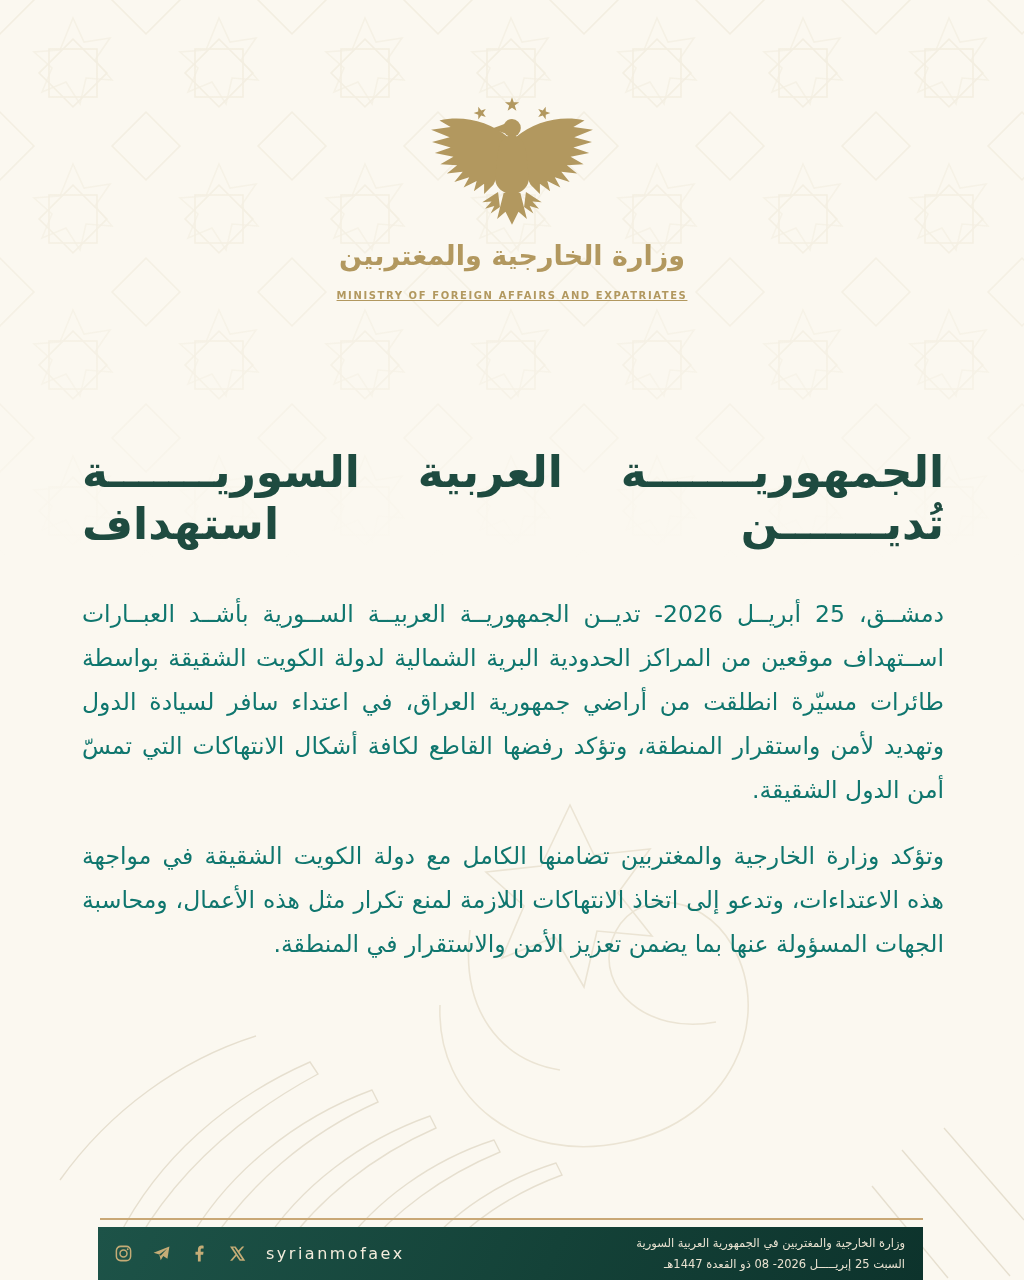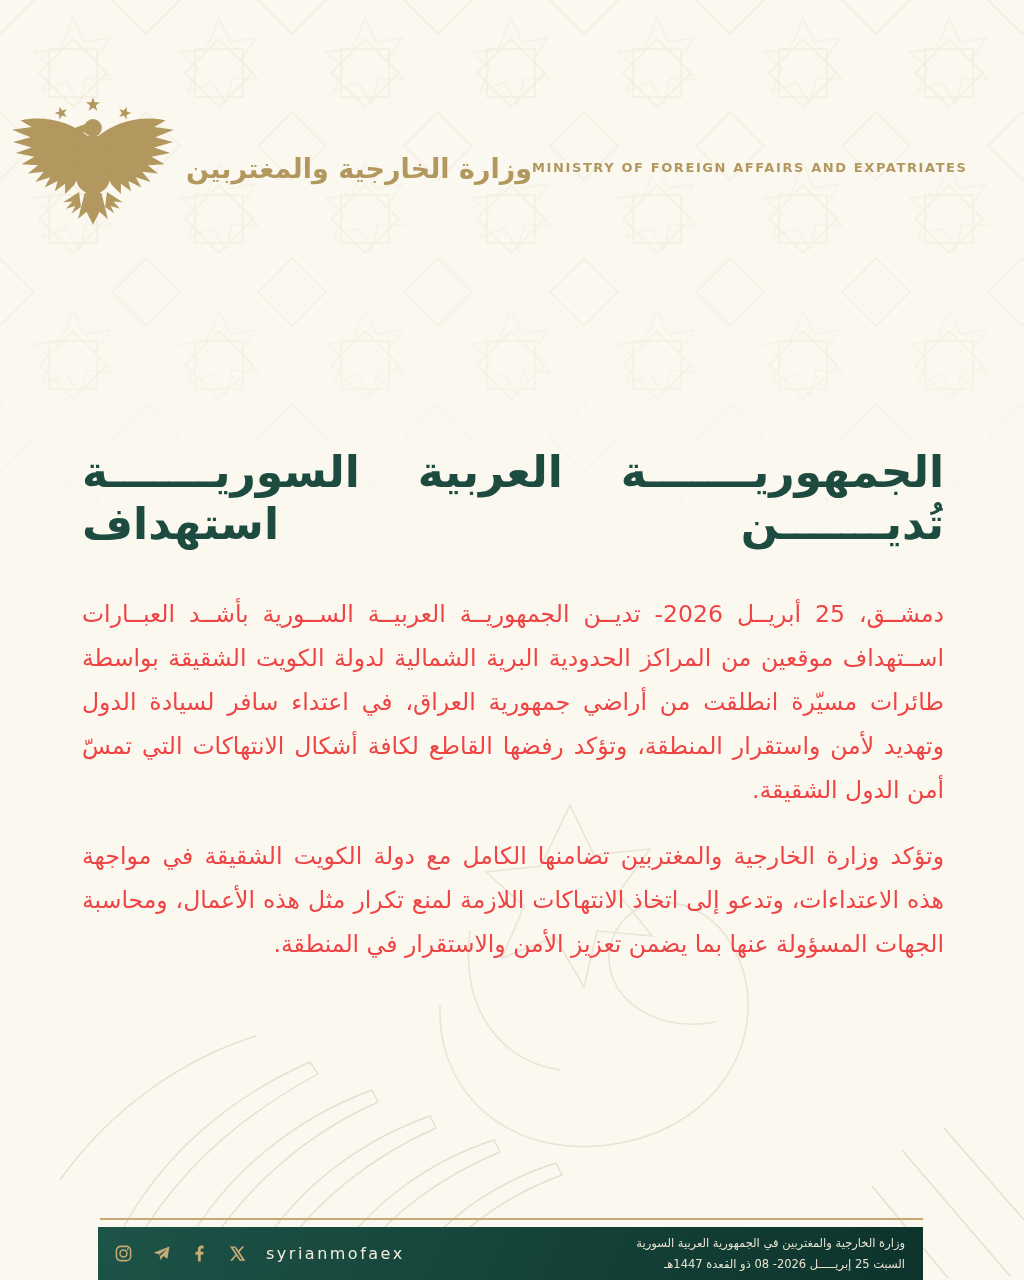"وزارة الخارجية والمغتربين" .logo { flex-direction: row -> column }
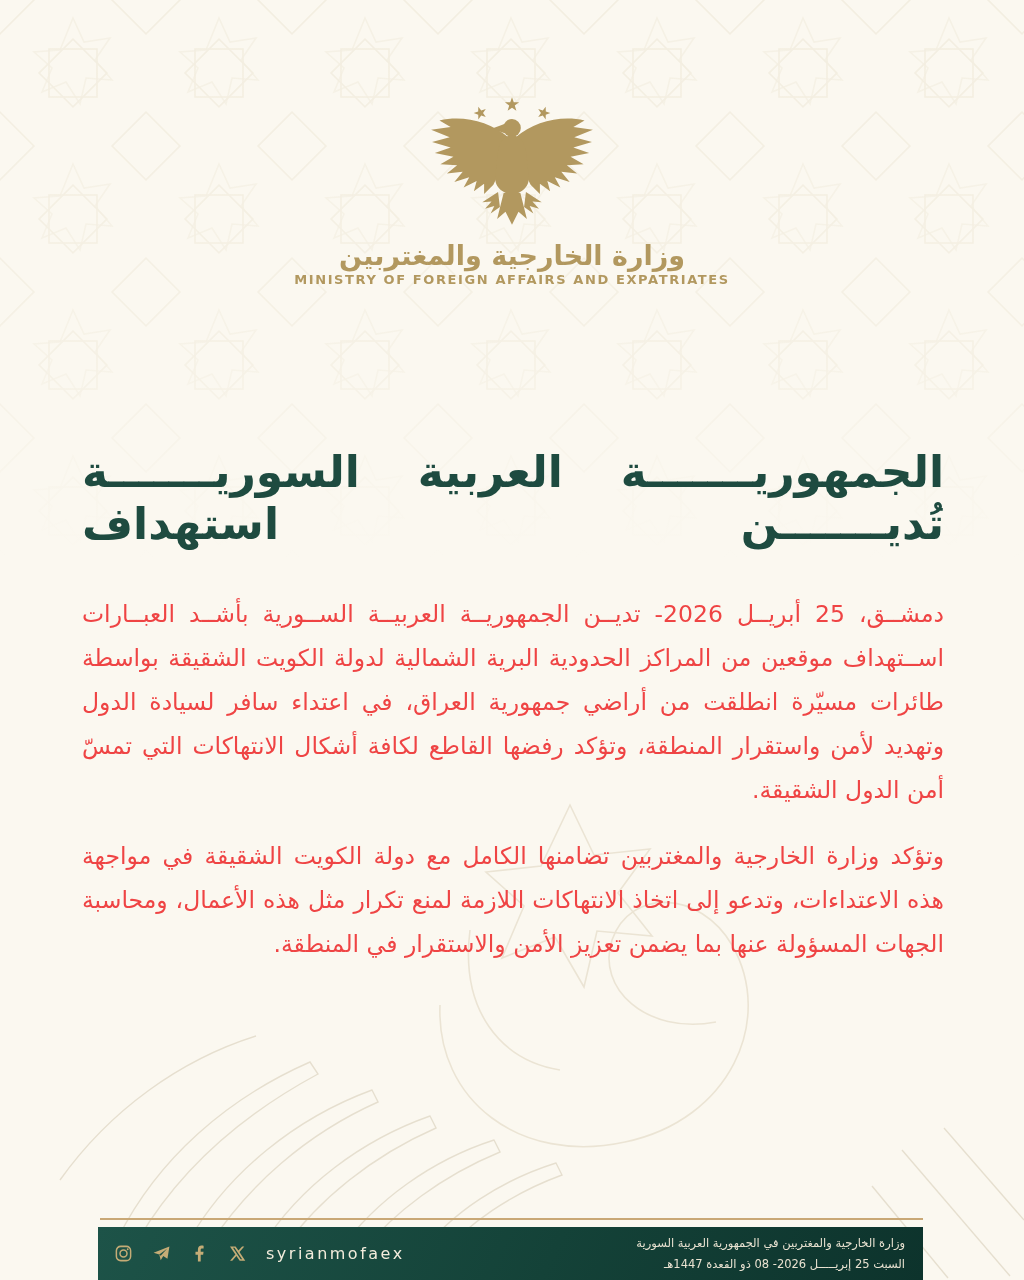"MINISTRY OF FOREIGN AFFAIRS AND" .logo .en-name { font-size: 13px -> 10px; margin-top: 1px -> 19px; text-decoration: none -> underline }
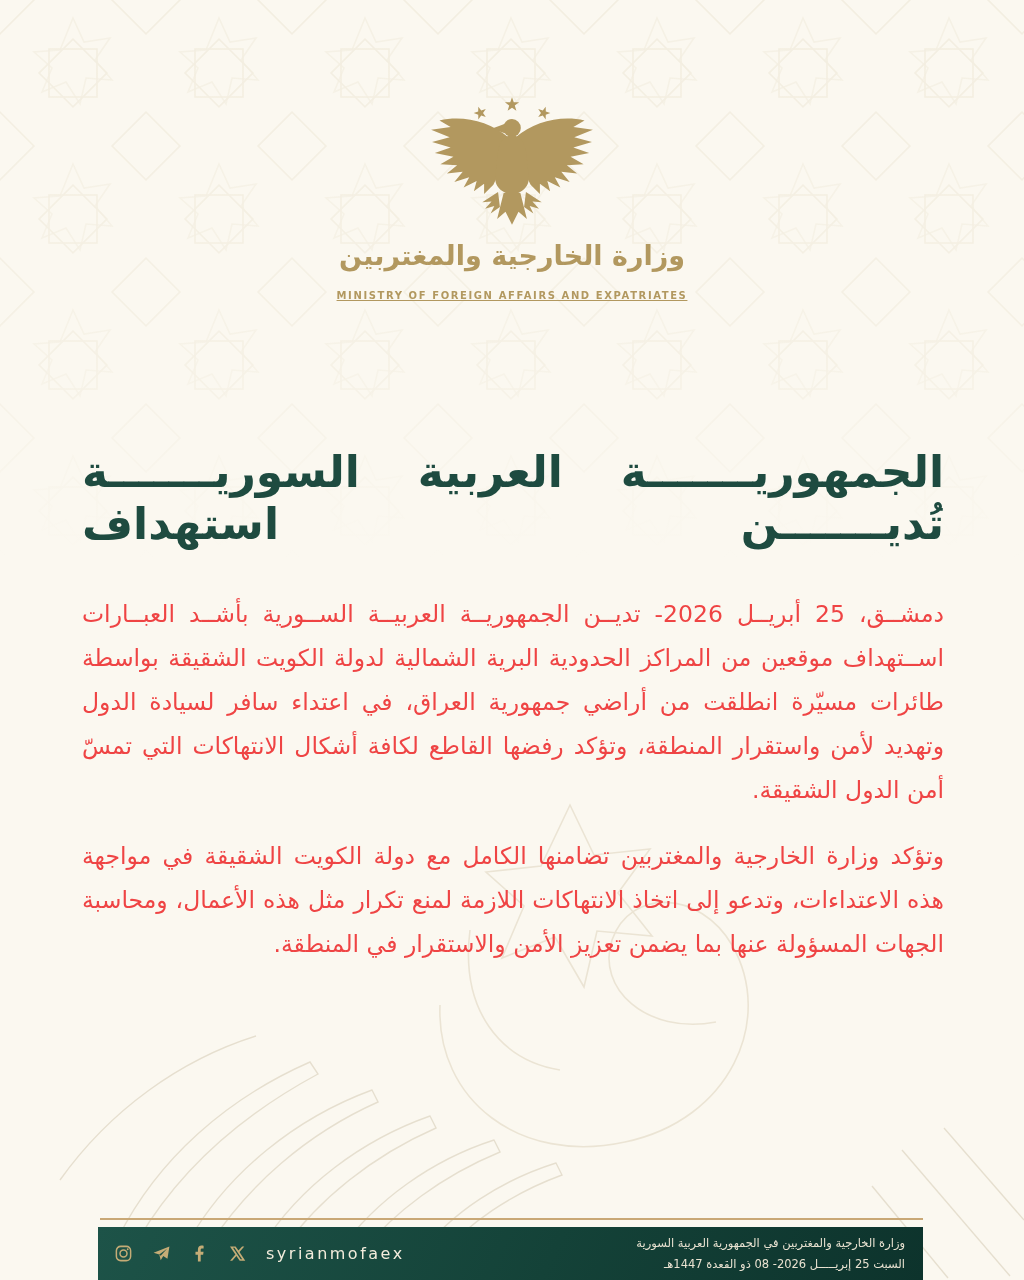"دمشــق، 25 أبريــل 2026- تديــن" .para { color: #ef4444 -> #0f766e }
